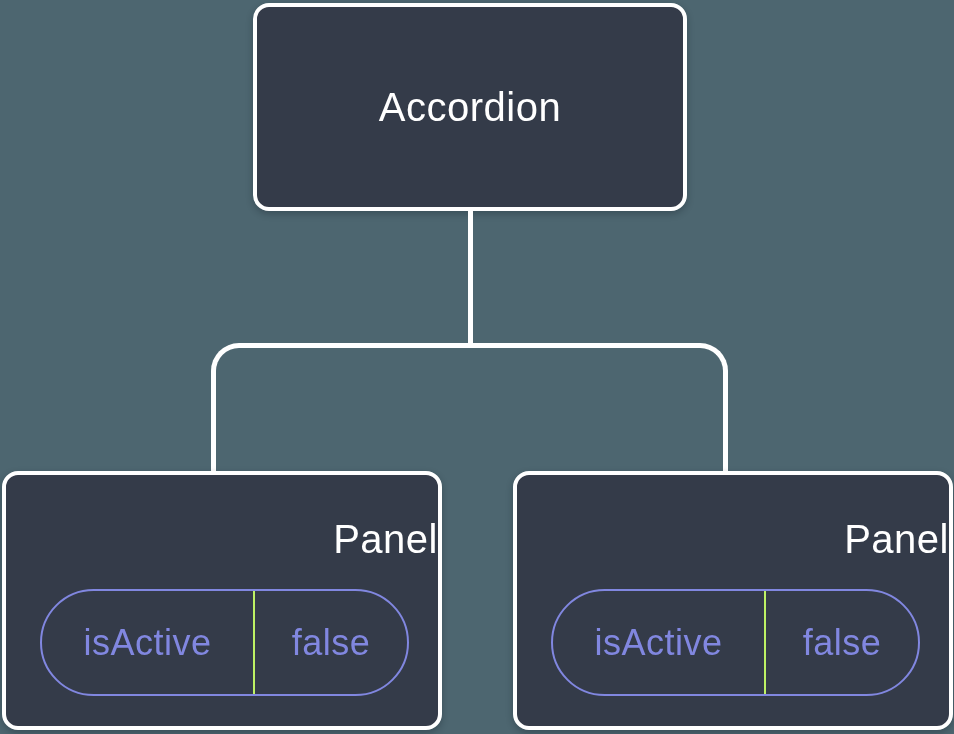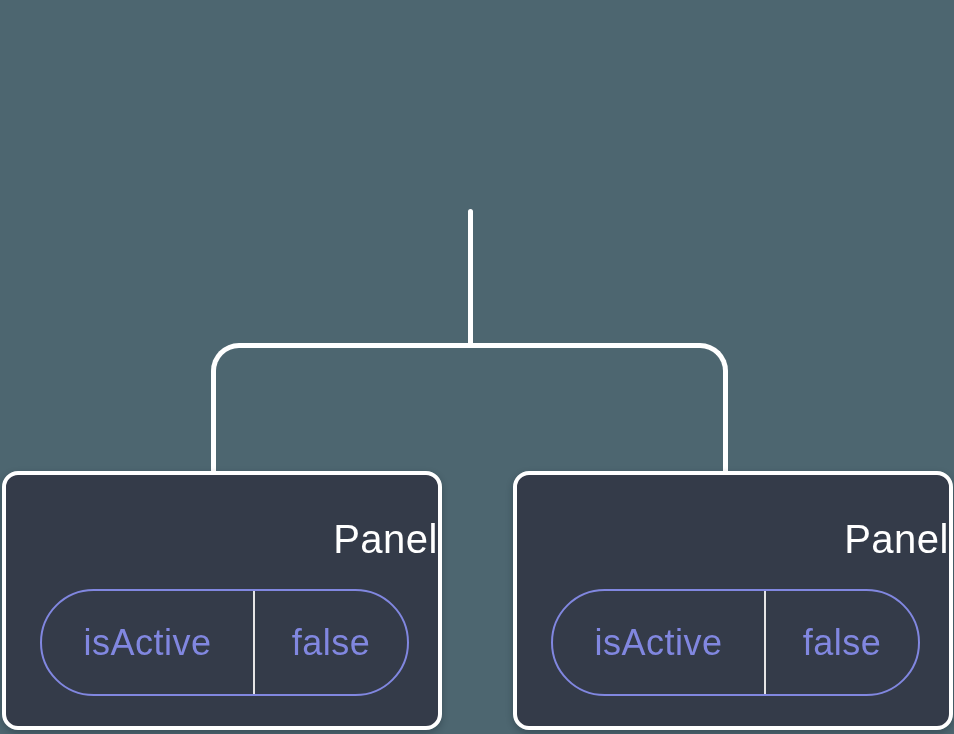"Accordion" div.node { html: none -> <div> <span>Accordion</span> </div> }
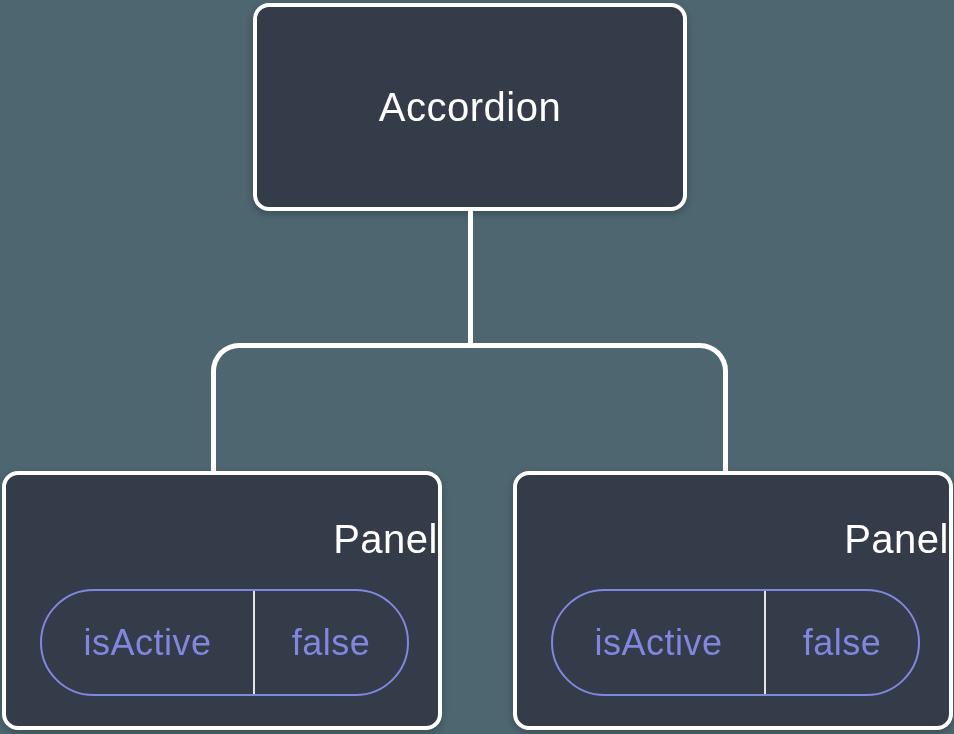"isActive" .pill-name { border-right: 2px solid #e5e5e5 -> 2px solid #bef264 }
